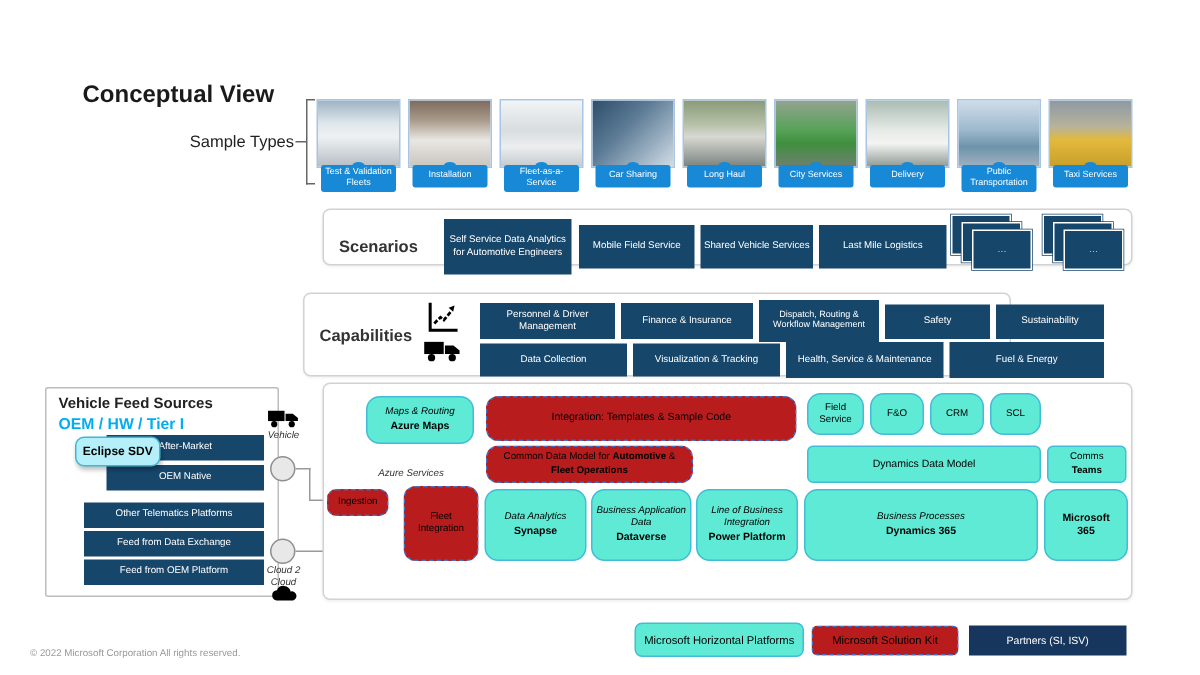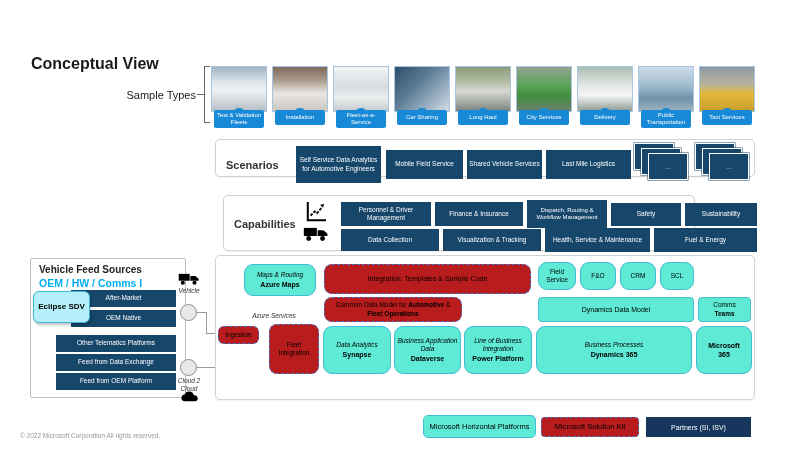"Conceptual View" .page-subtitle { margin-left: none -> 24px }
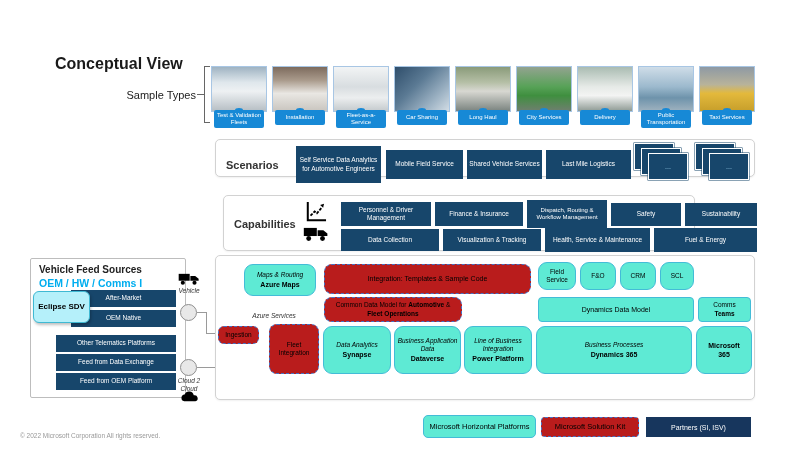"Capabilities" div.abs { left: 223px -> 202px }
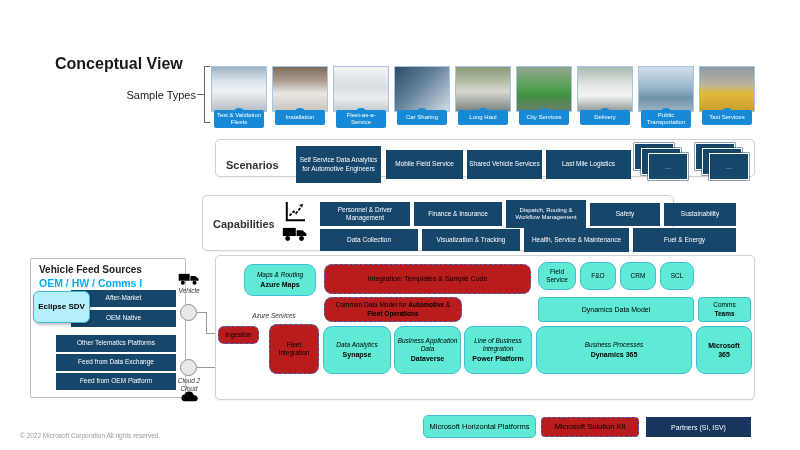"OEM / HW / Comms" div.abs { text: Comms -> Tier }
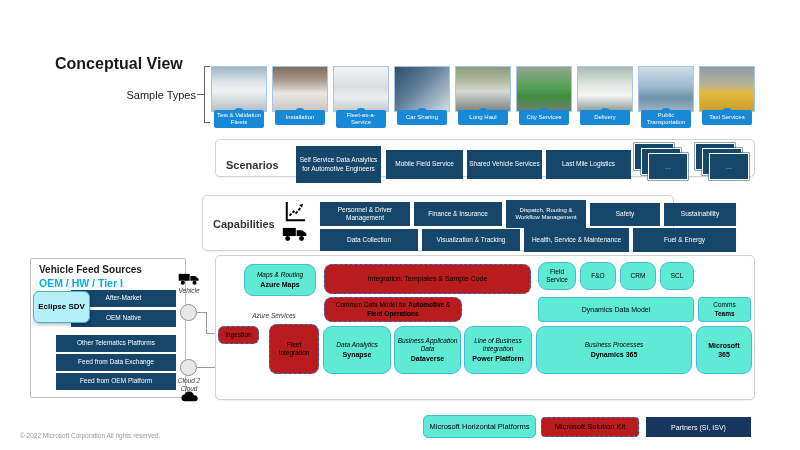"Eclipse SDV" div.abs { height: 32px -> 20px; left: 2px -> 19px }
